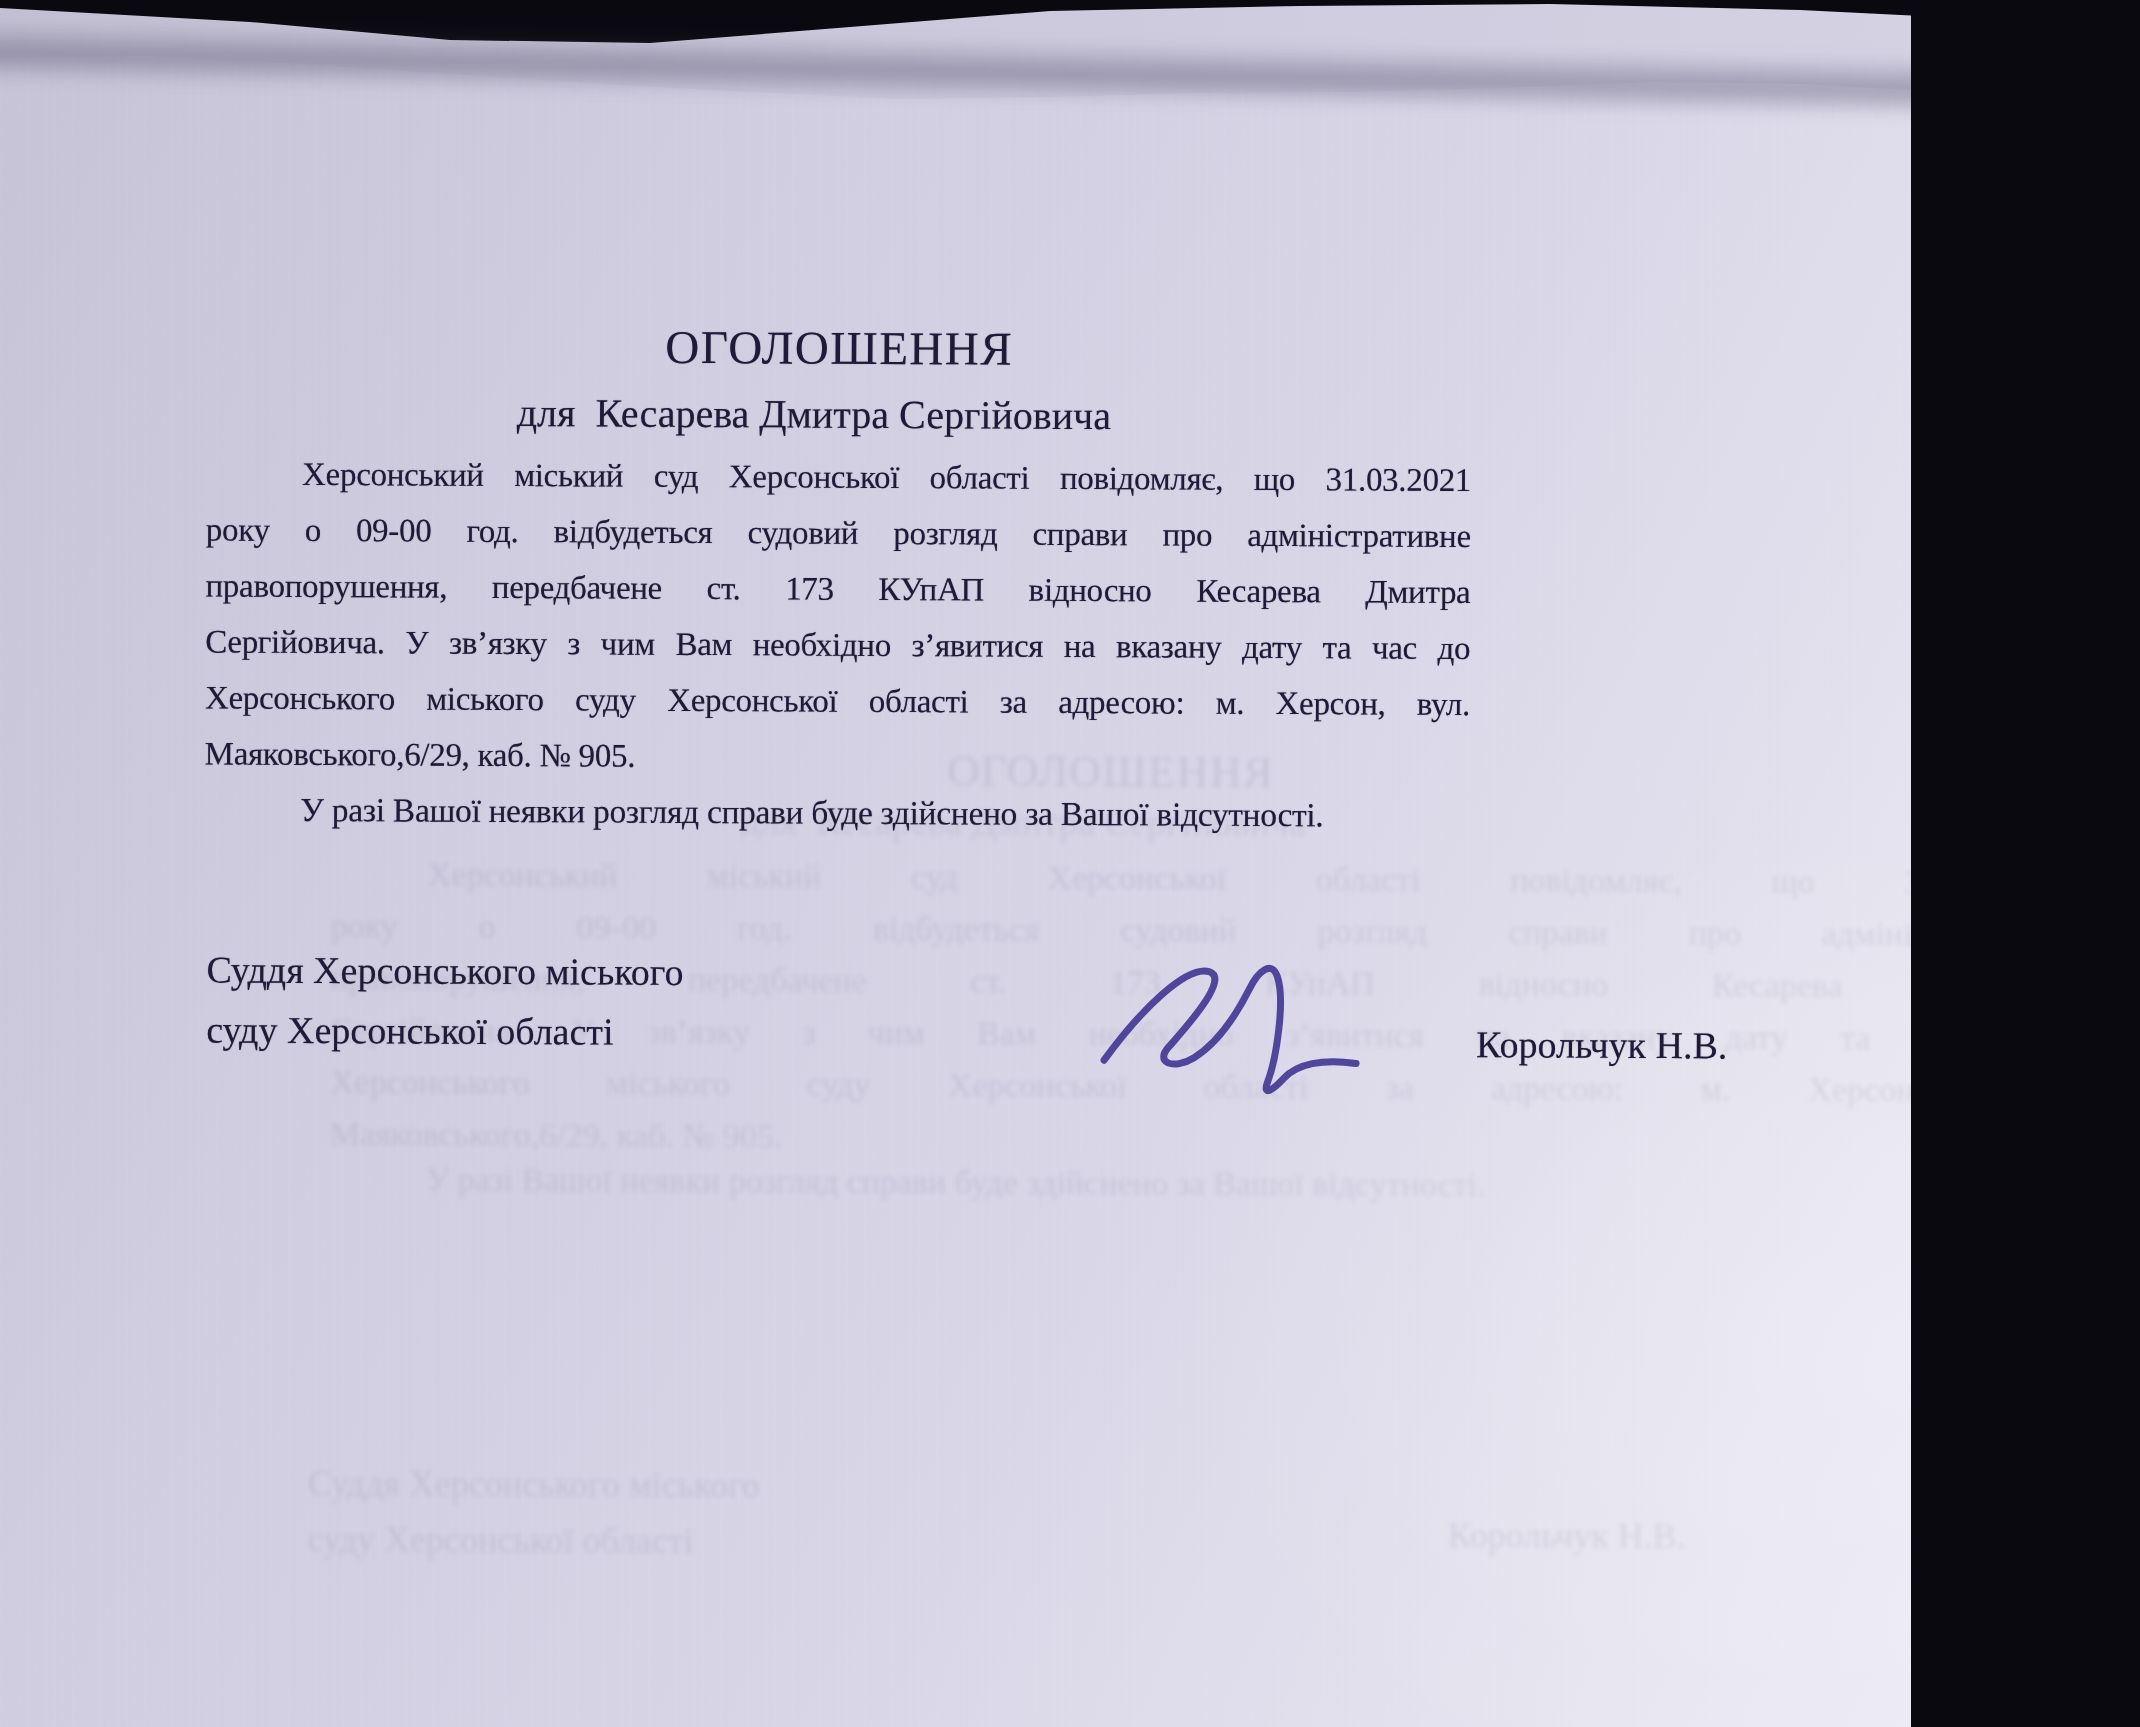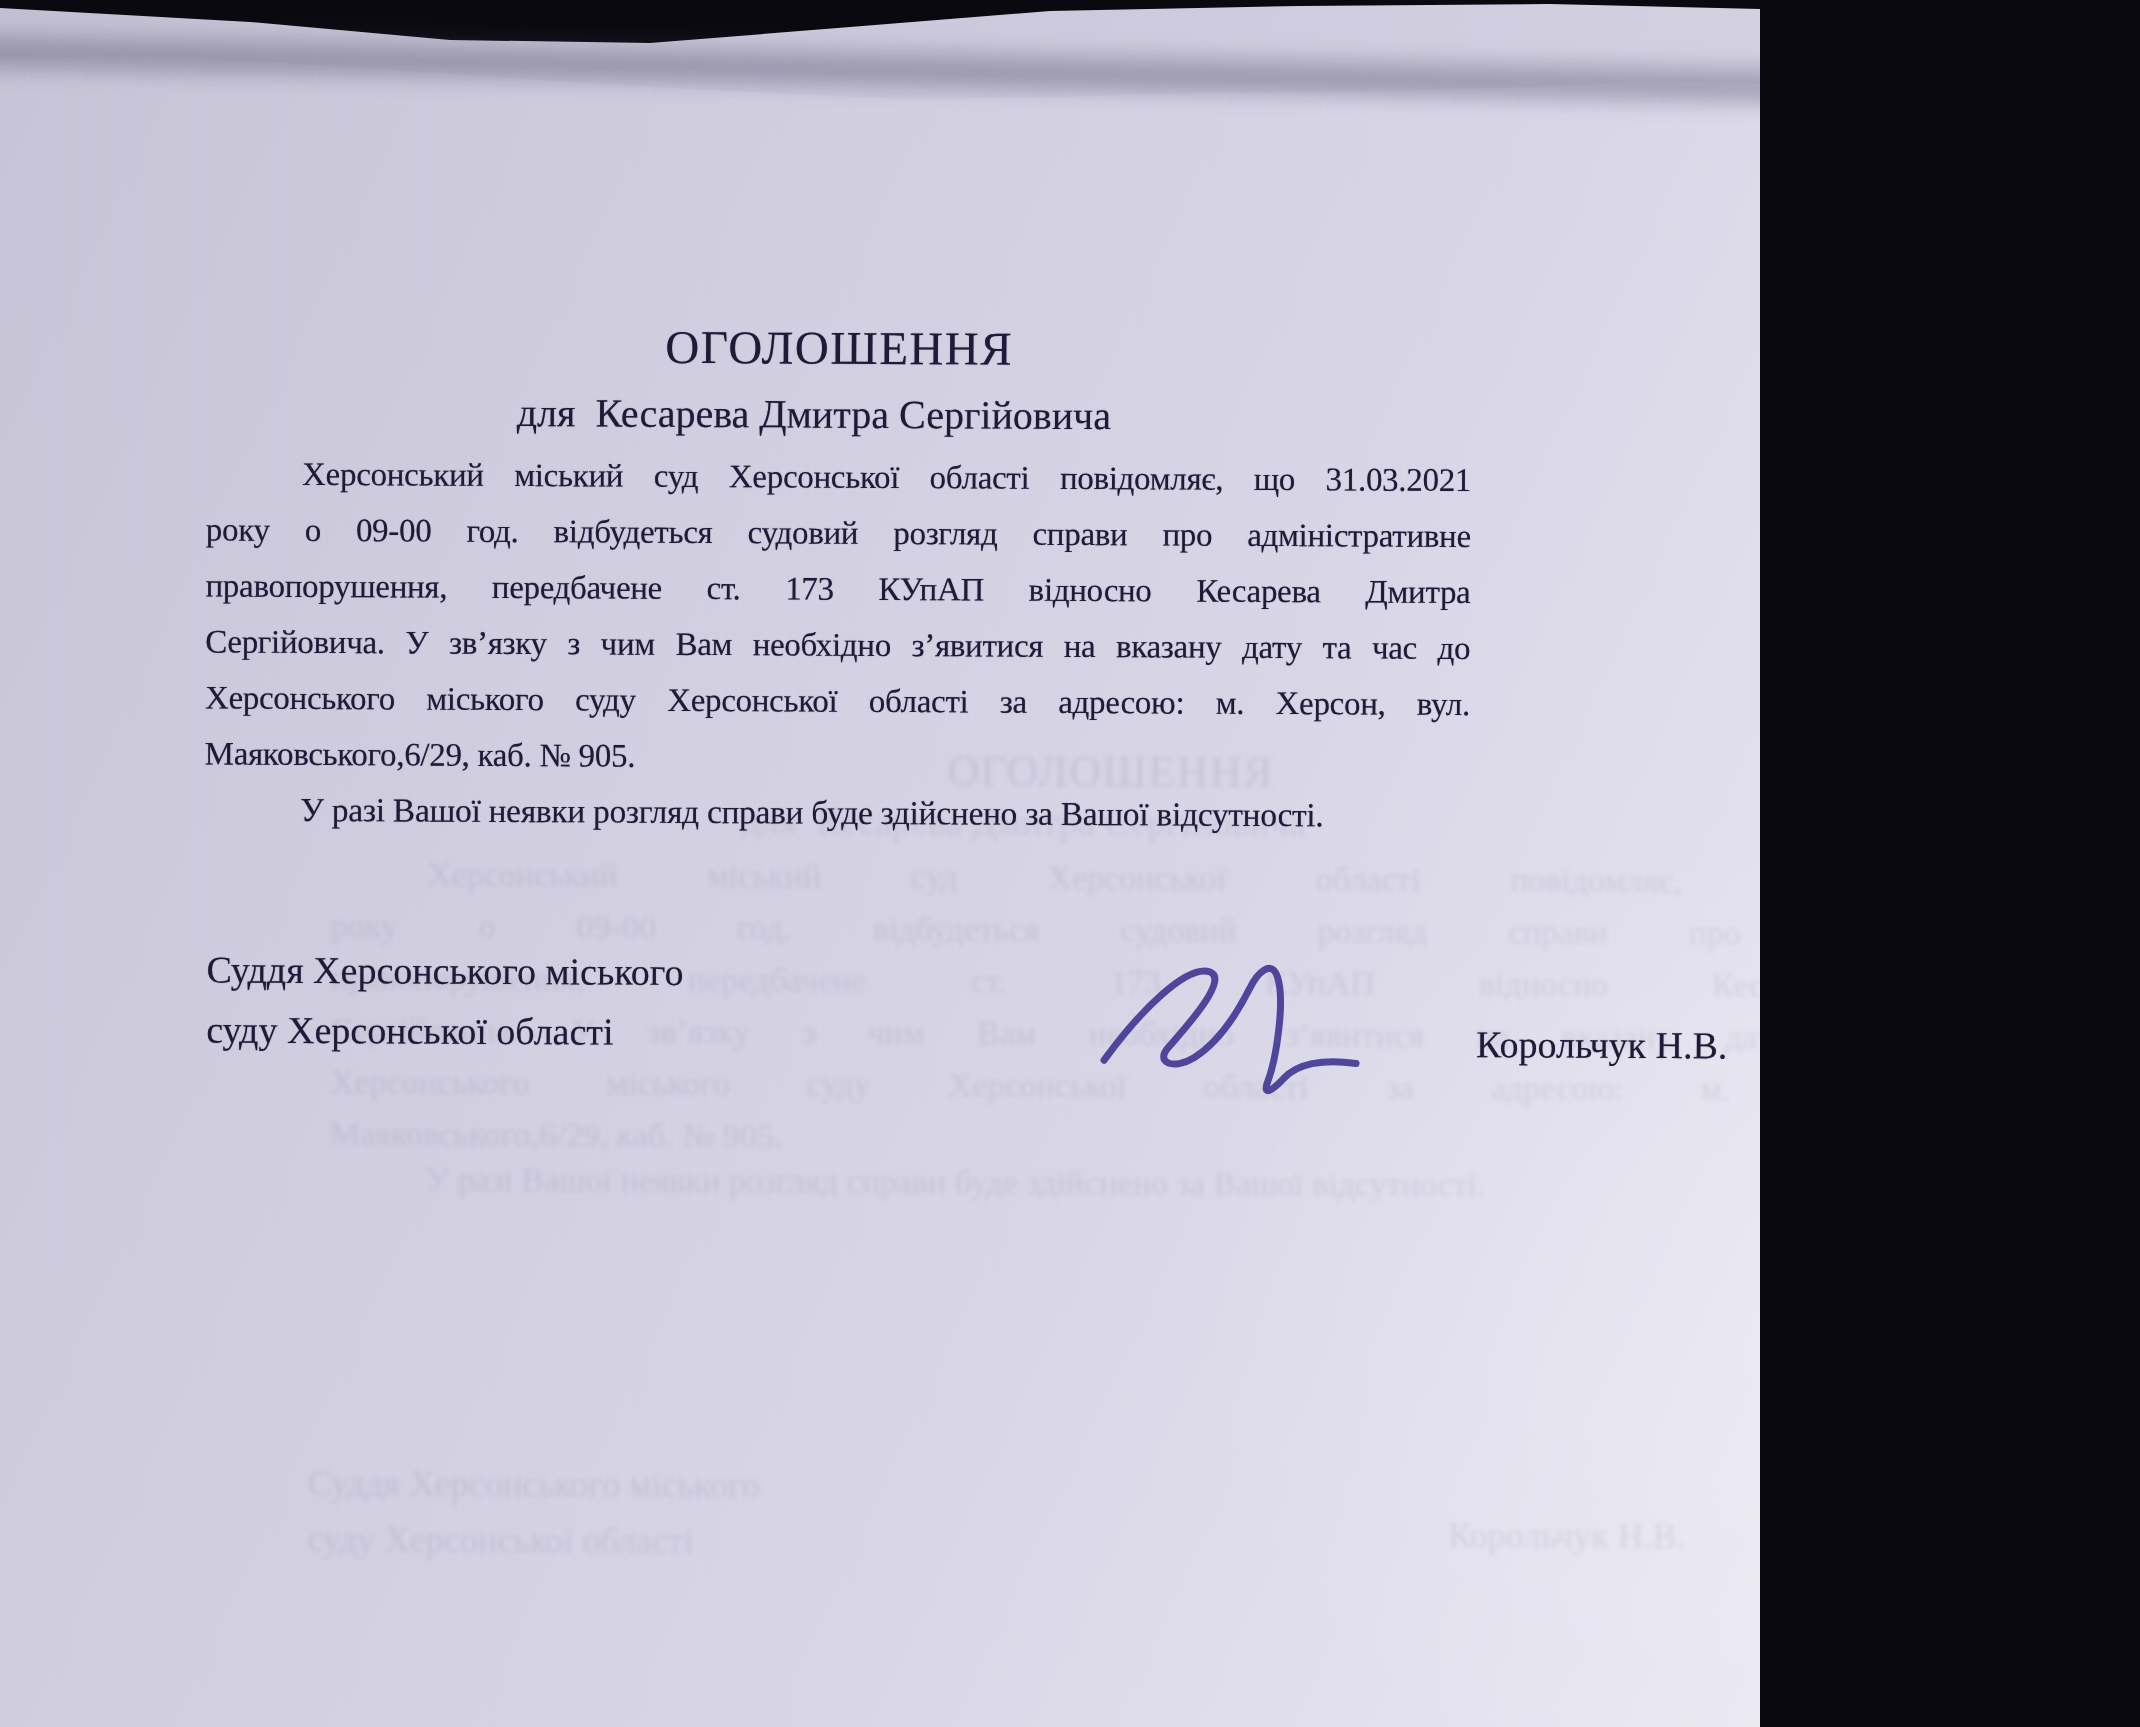"ОГОЛОШЕННЯ" .photo { width: 1760px -> 1911px }
